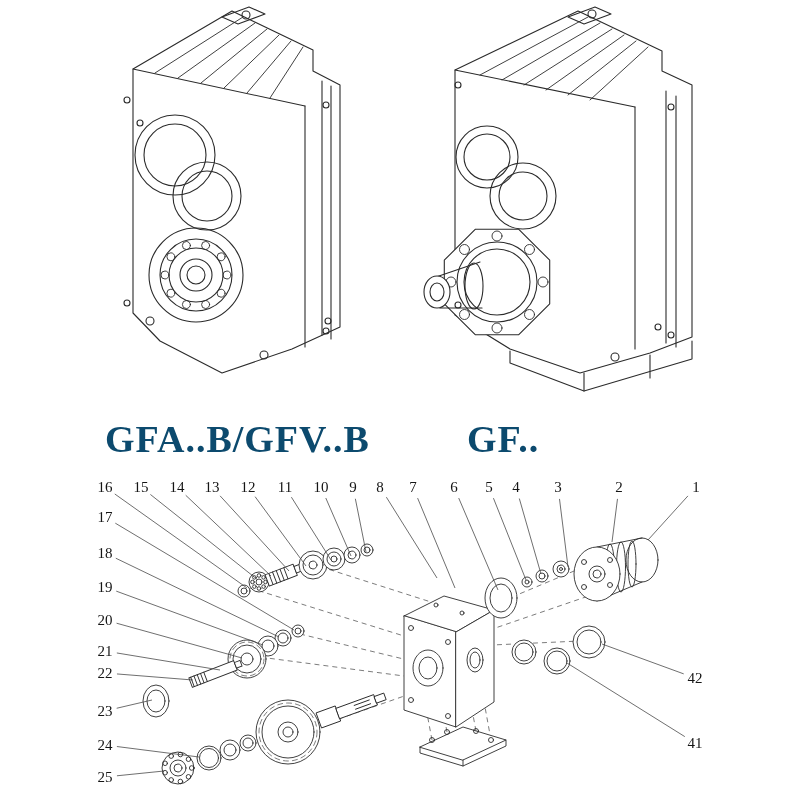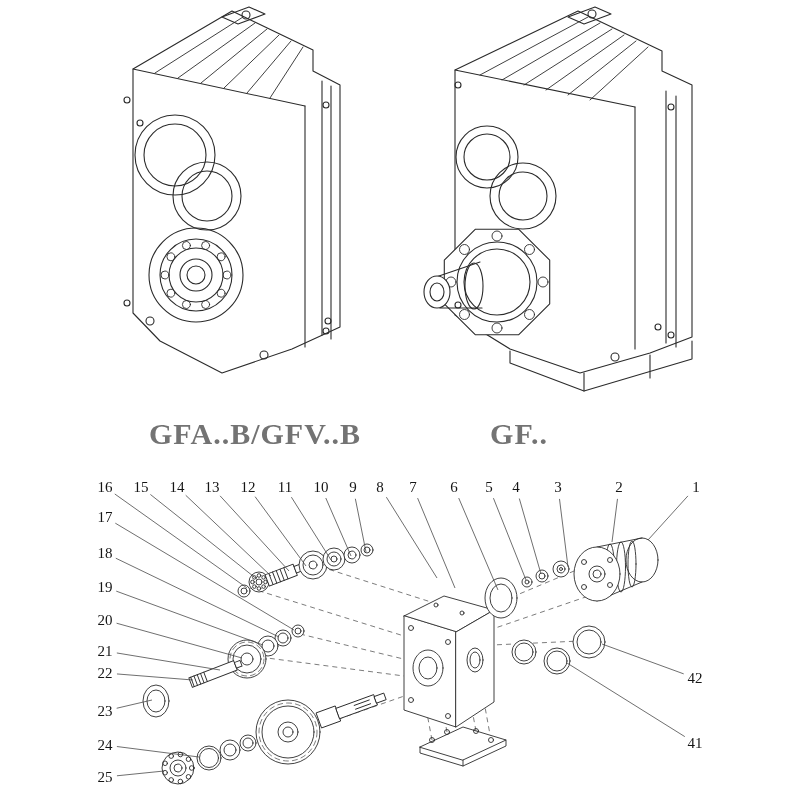"GFA..B/GFV..B" .caption { color: #737373 -> #0c4a6e; font-size: 30px -> 38px; text-align: center -> none }
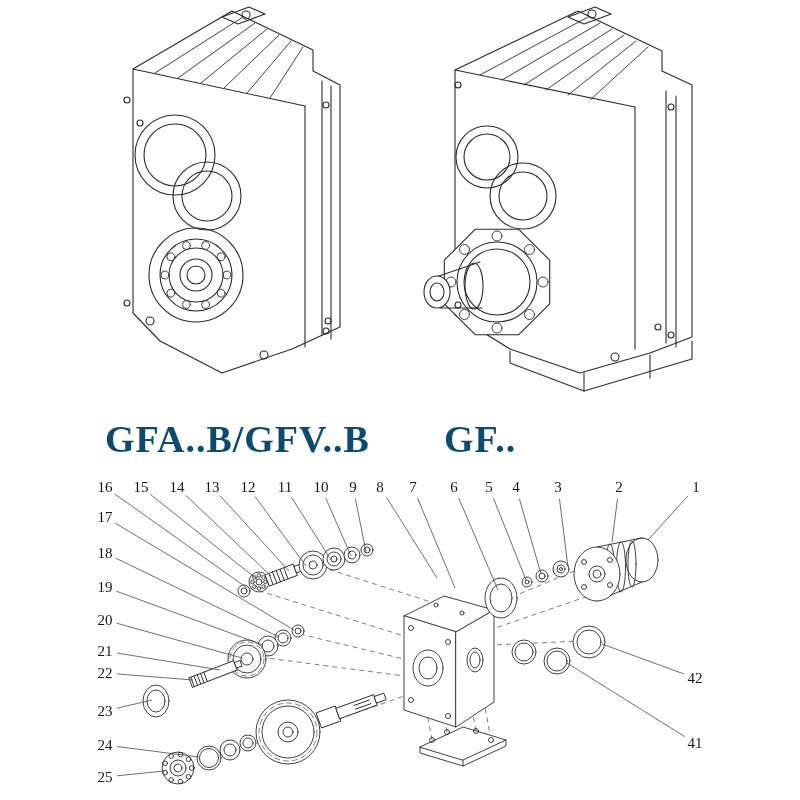"GF.." div.caption { left: 444px -> 467px }
